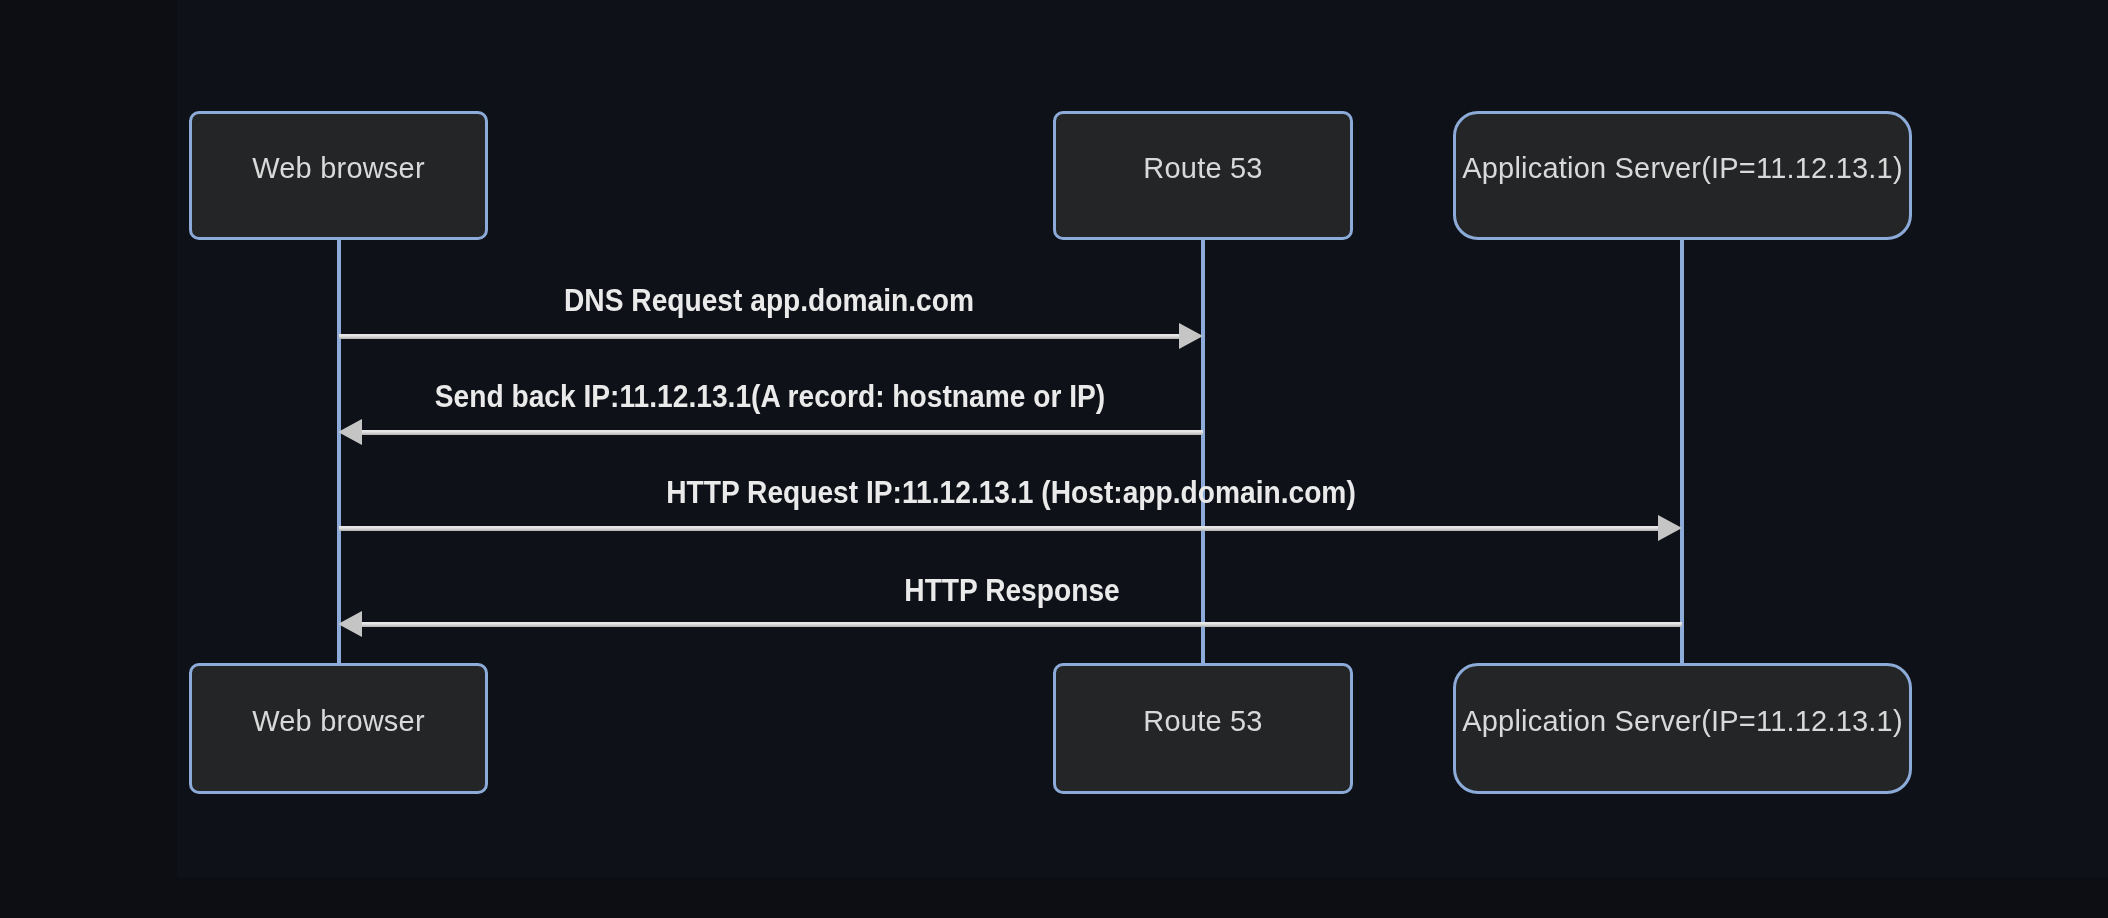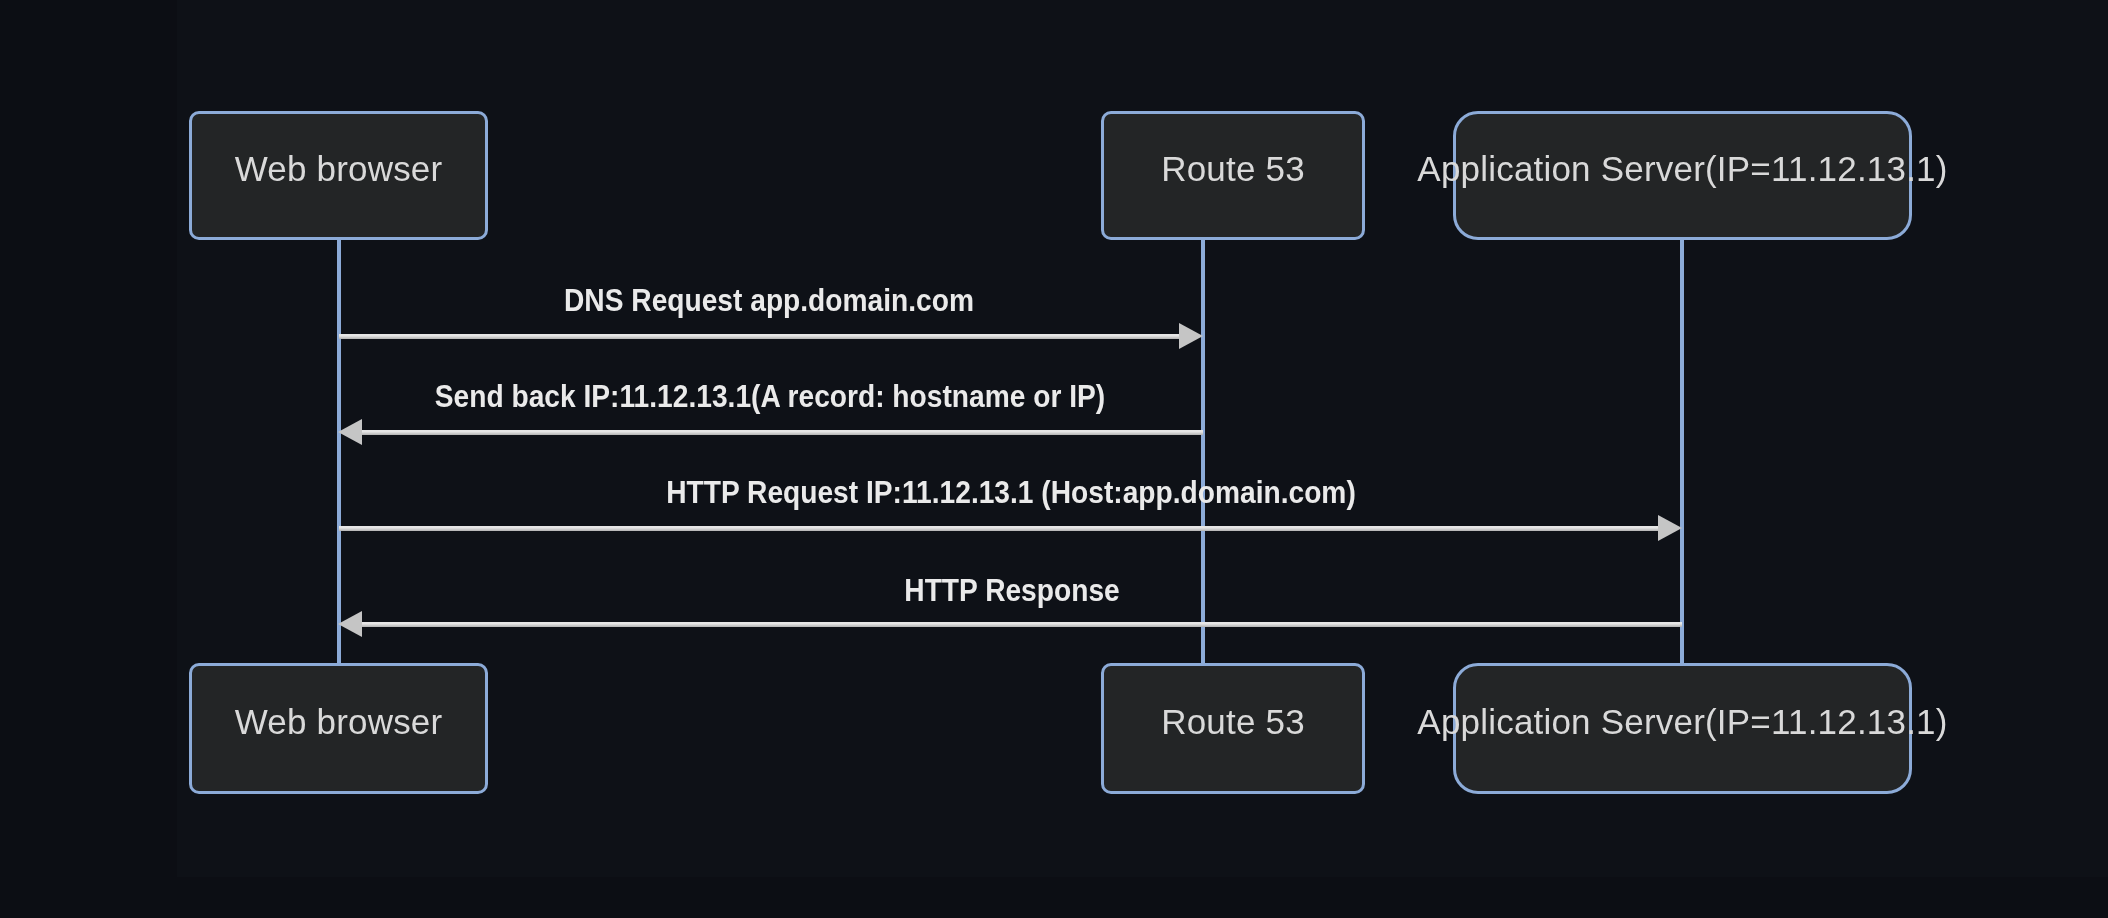"Web browser" .actor span { font-size: 35px -> 29px }
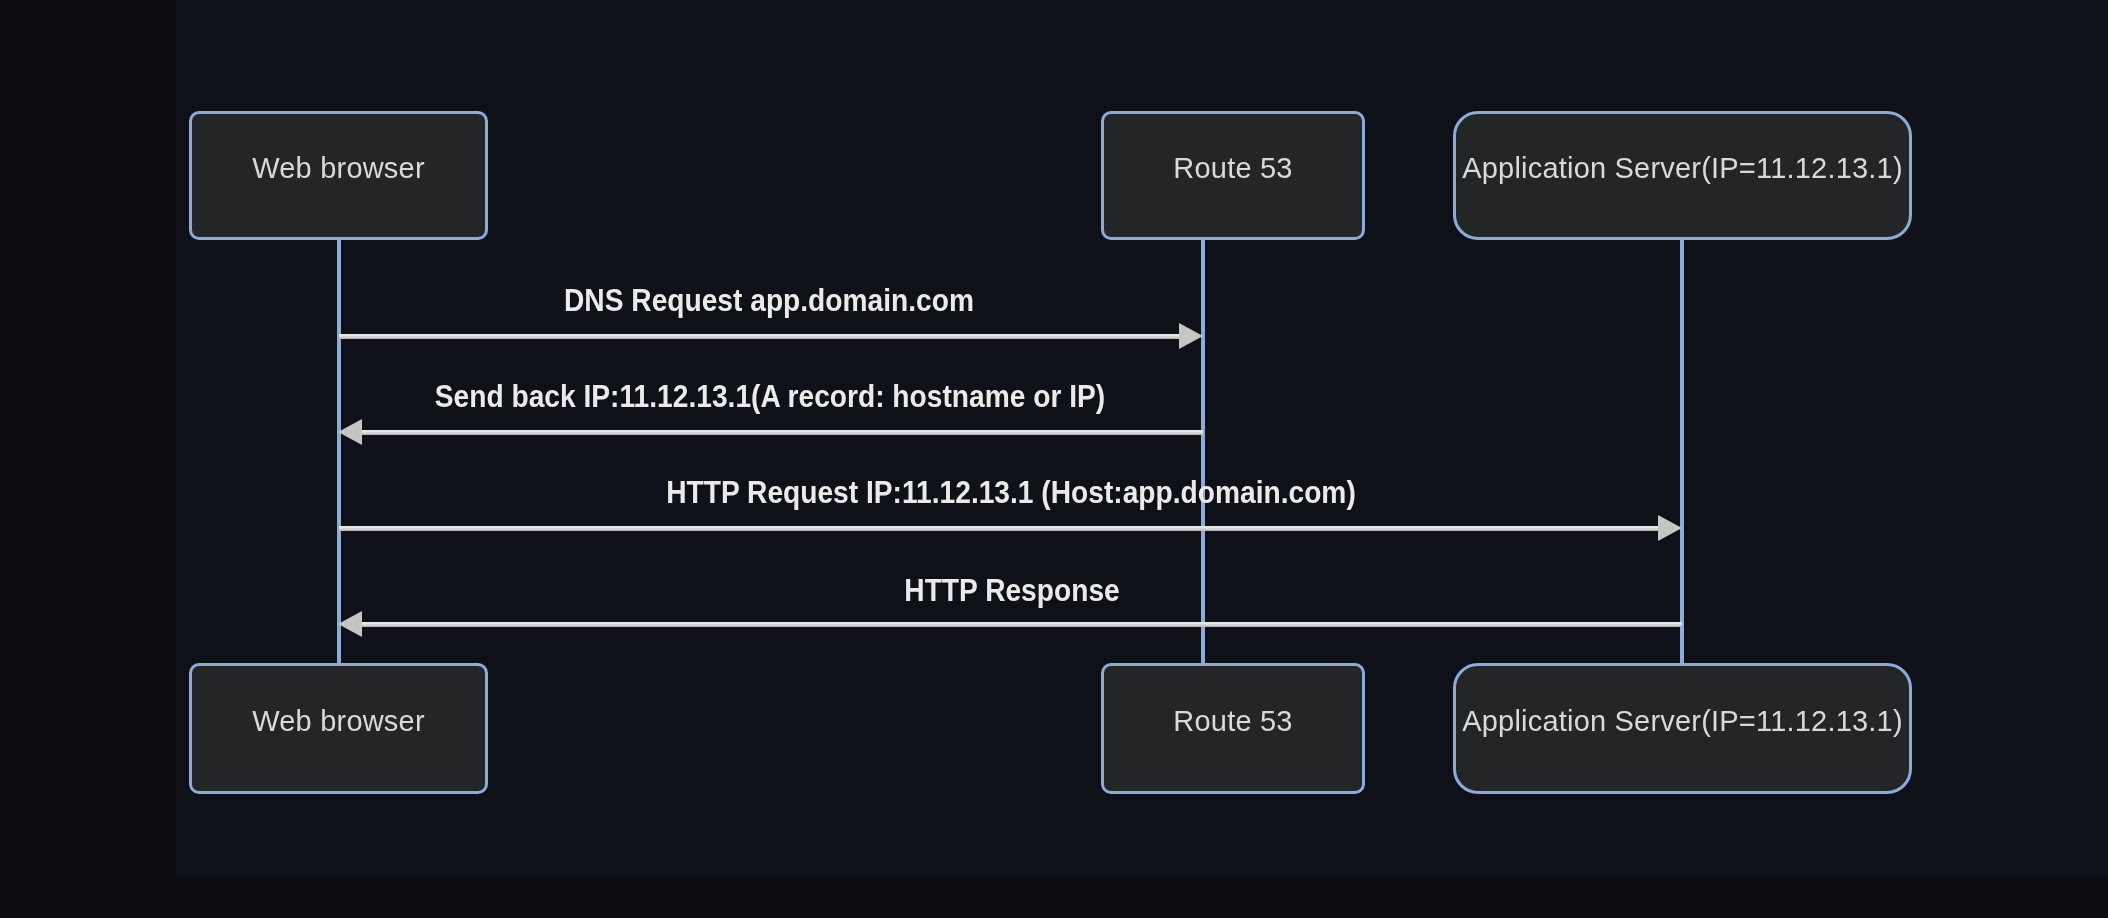"Route 53" .actor-route { margin-left: 48px -> none; width: 264px -> 300px }
